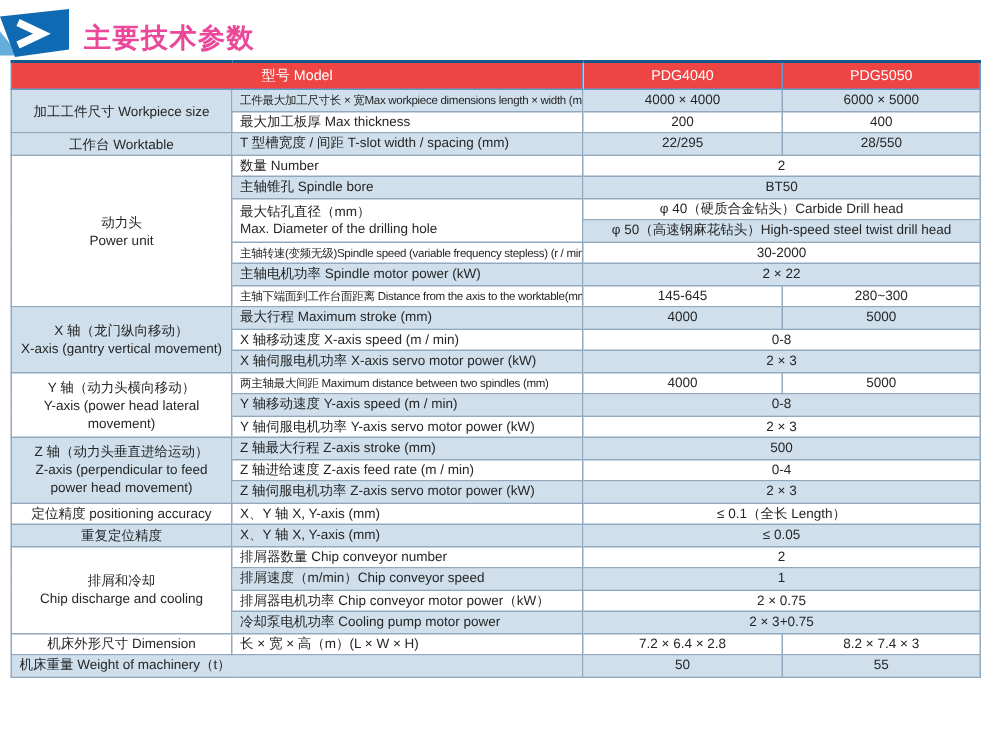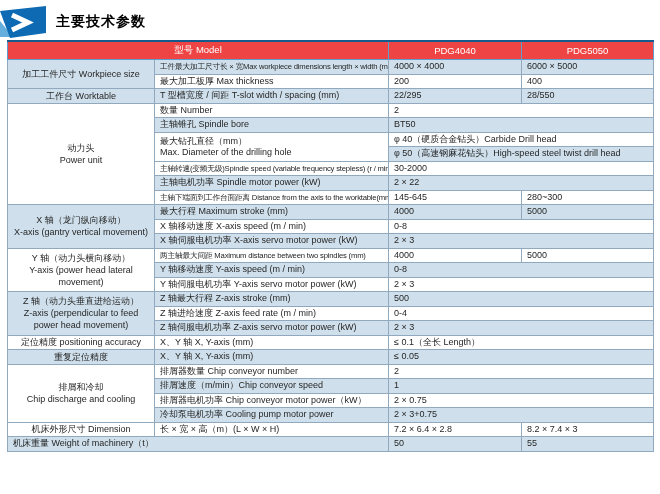"主要技术参数" .title-zh { color: #000000 -> #ec4899; font-size: 14px -> 18px }
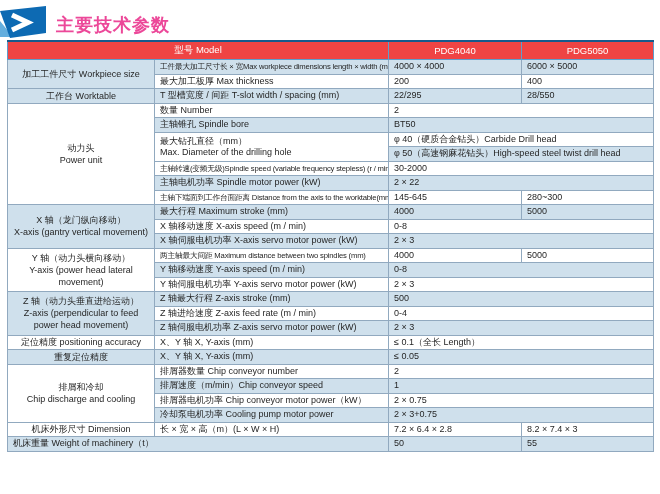"4000 × 4000" td.val { text-align: none -> center }
